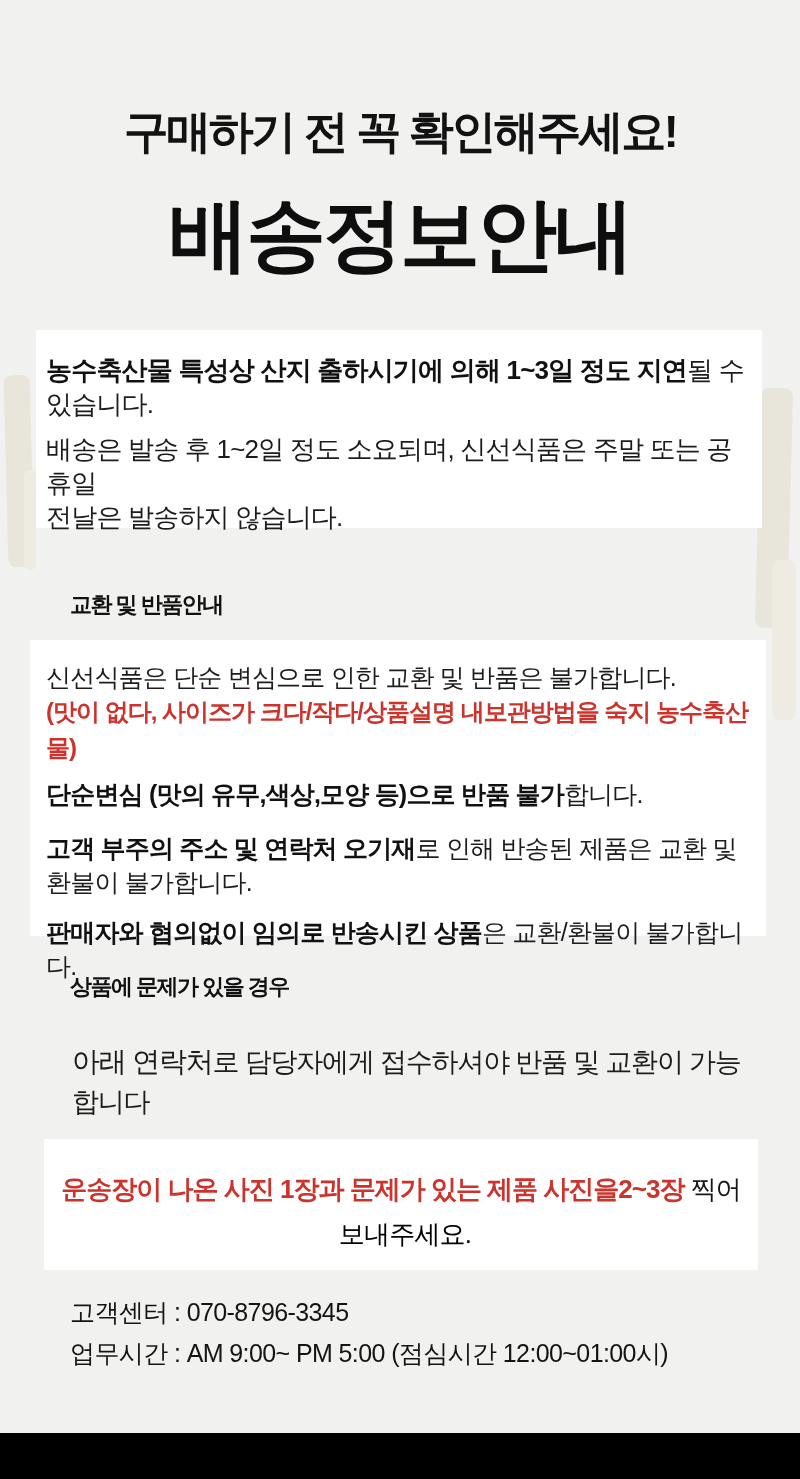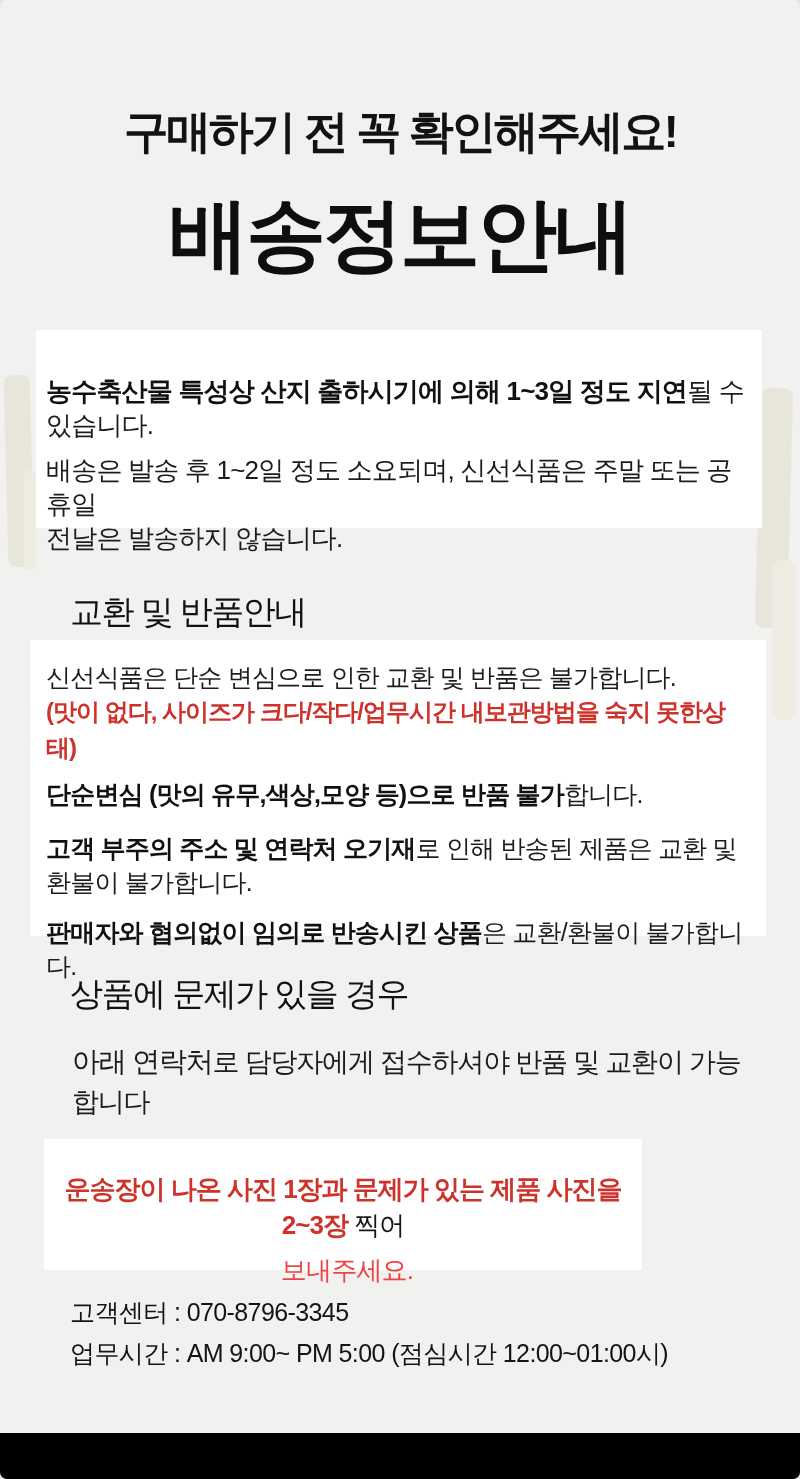"구매하기 전 꼭 확인해주세요!" .page { border-radius: 7px -> none }
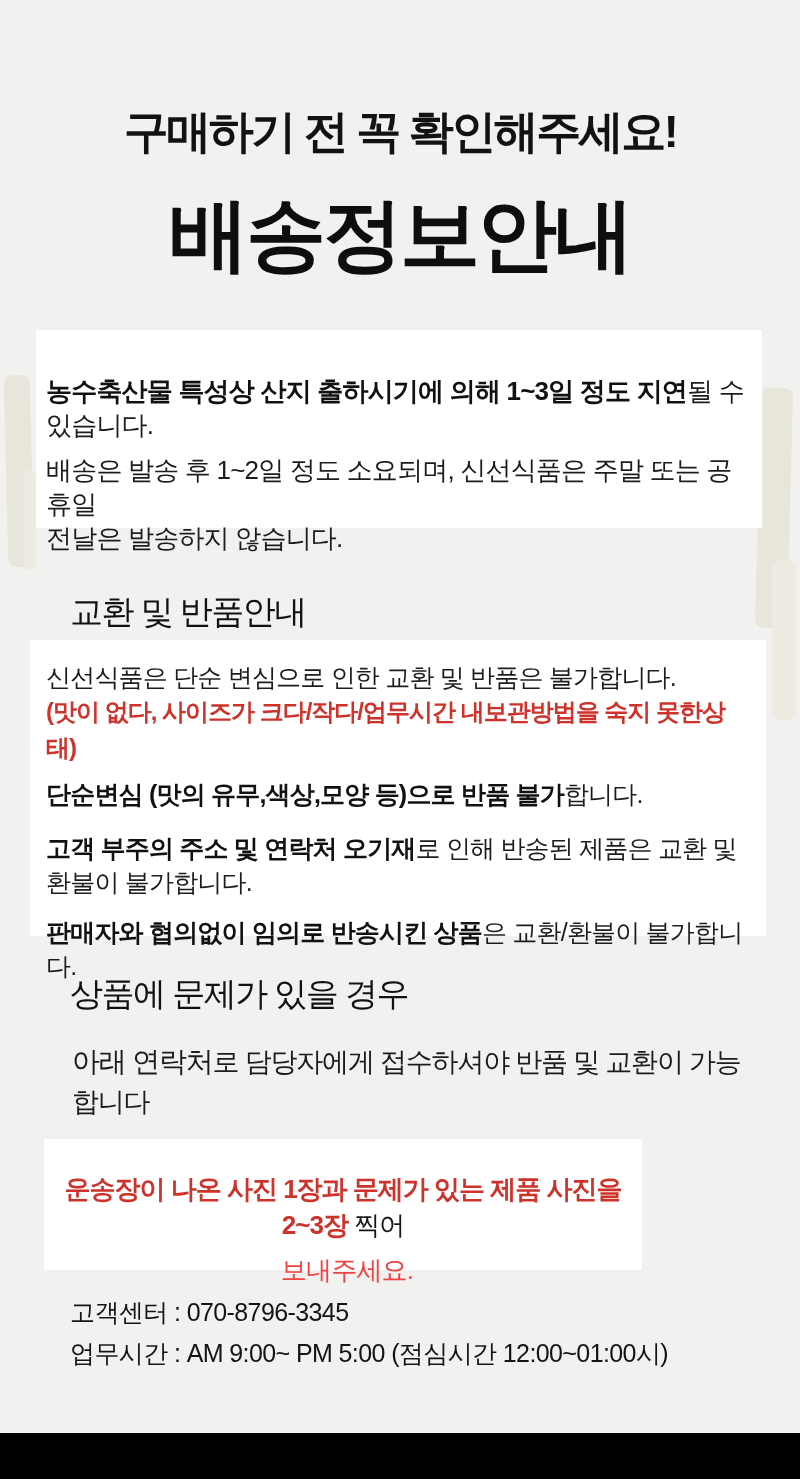"농수축산물 특성상 산지 출하시기에 의해" .box1 { padding: 44px 8px 0 10px -> 23px 8px 0 10px }
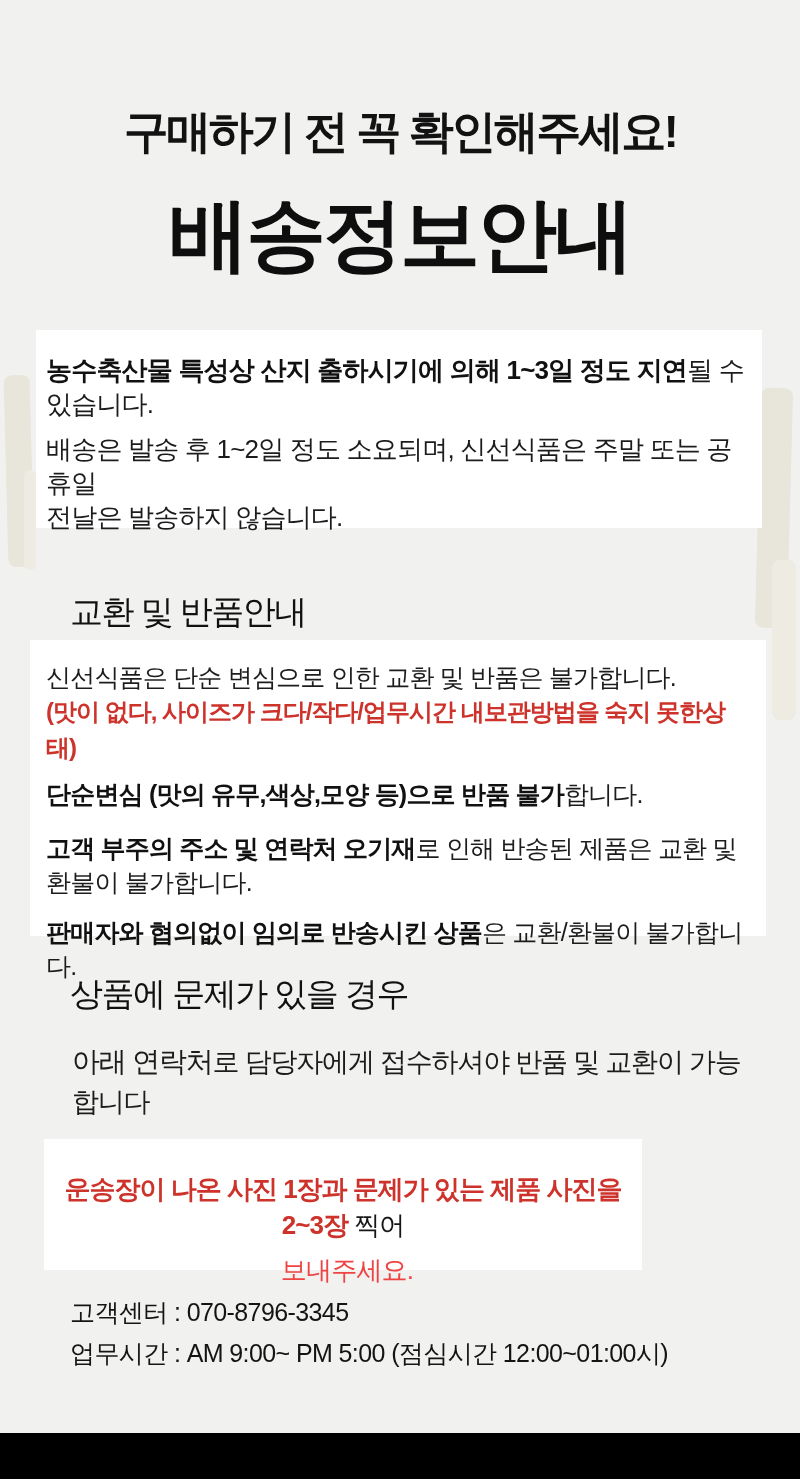"교환 및 반품안내" .section-heading { font-size: 33px -> 22px; font-weight: 400 -> 700 }
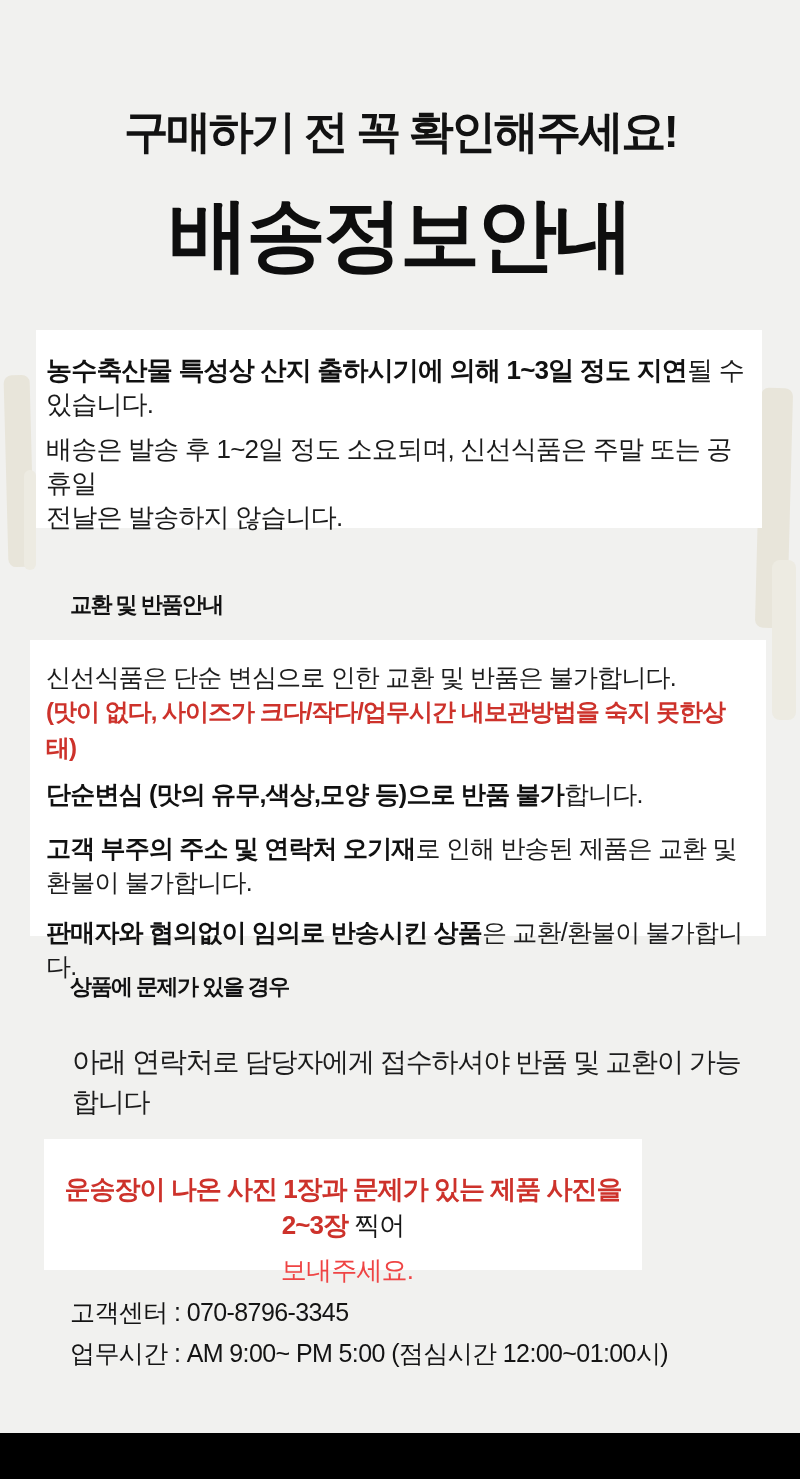"(맛이 없다, 사이즈가 크다/작다/업무시간 내보관방법을" p.redline { text: 크다/작다/업무시간 내보관방법을 숙지 못한상태 -> 크다/작다/상품설명 내보관방법을 숙지 농수축산물 }
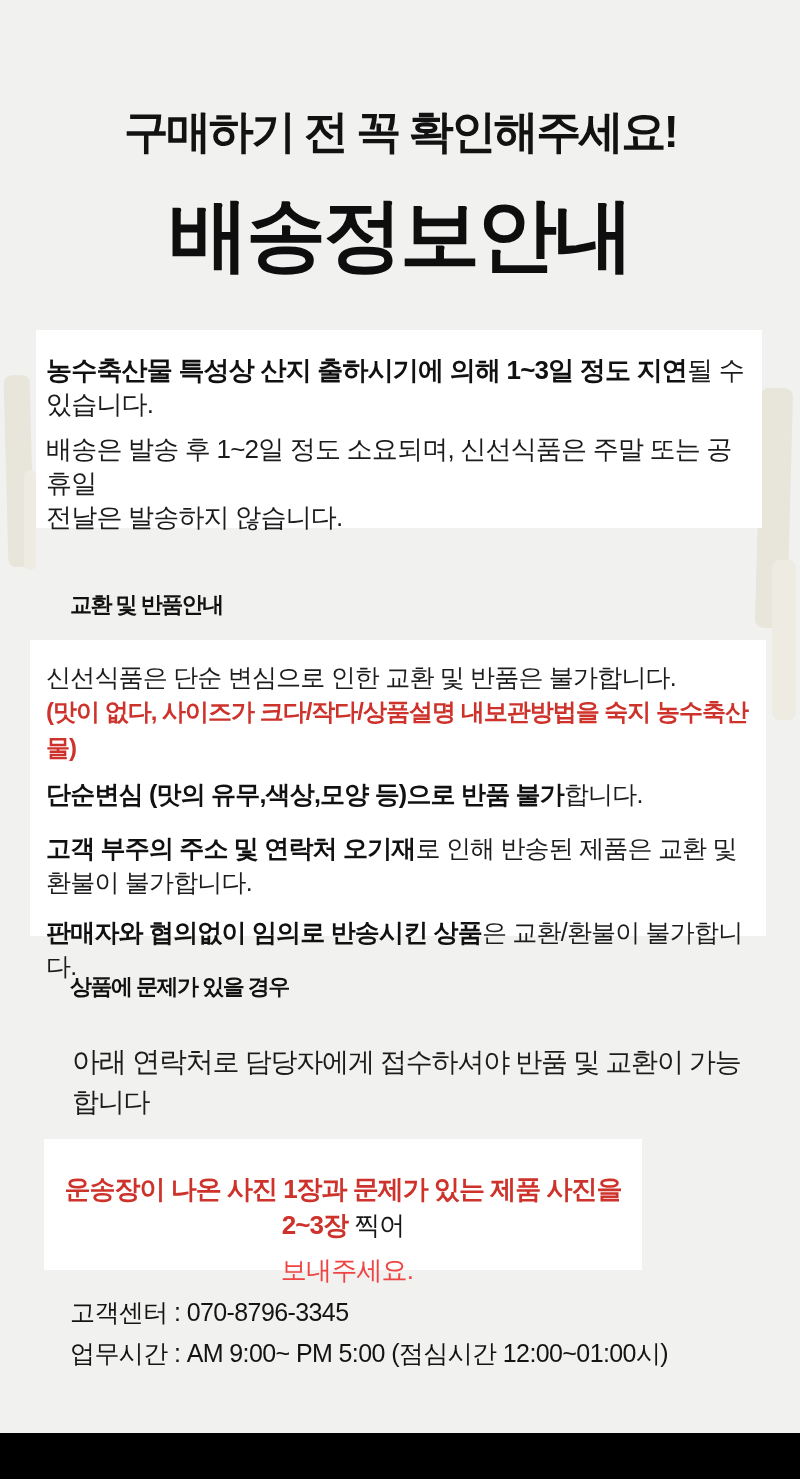"운송장이 나온 사진 1장과 문제가" .box3 { width: 598px -> 714px }
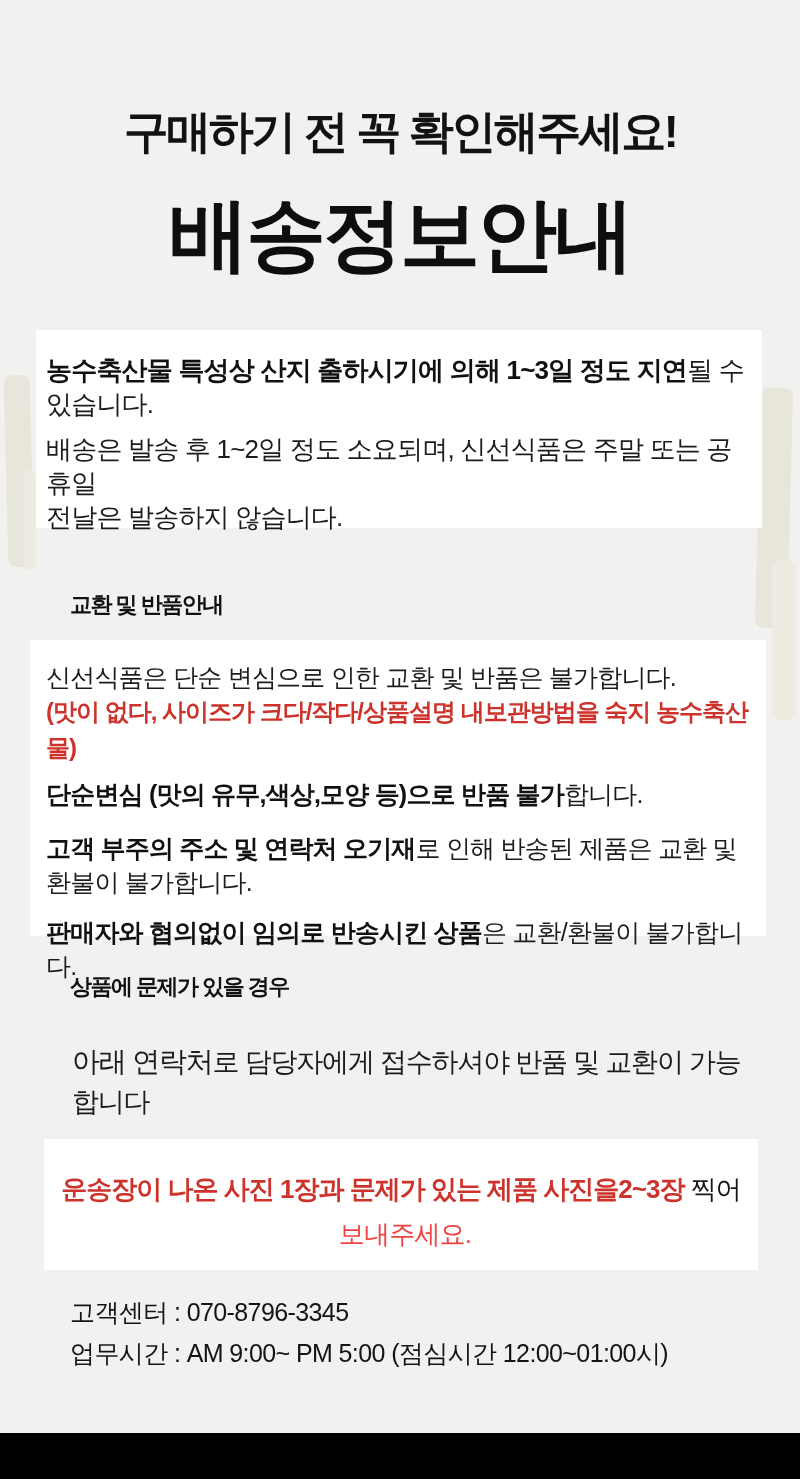"보내주세요." .photo-line2 { color: #ef4444 -> #000000 }
